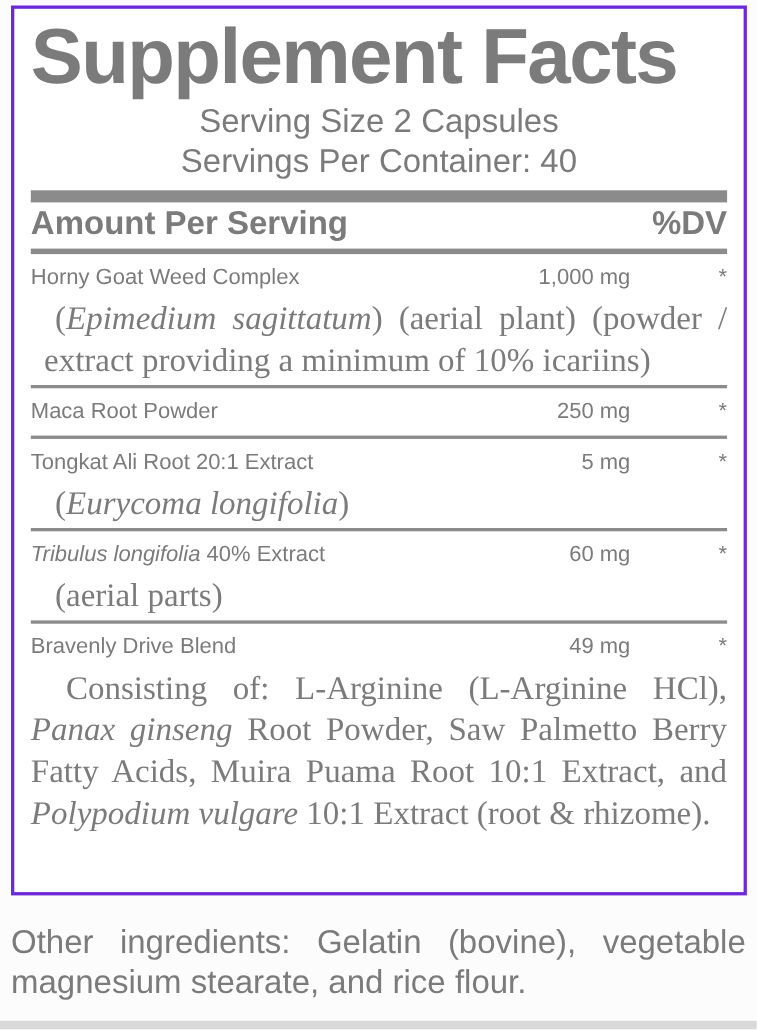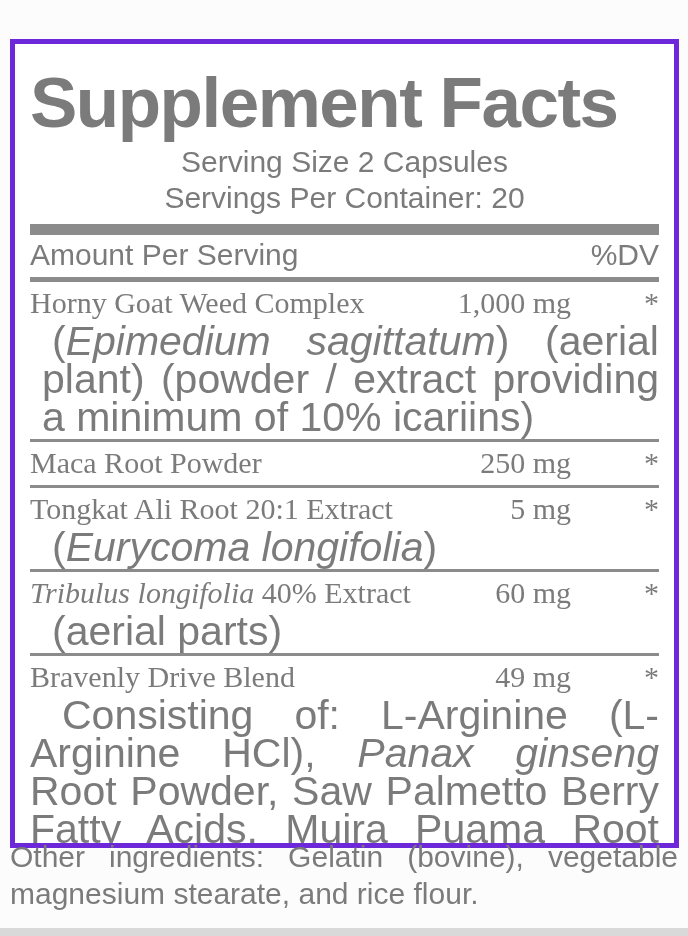"Supplement Facts" .label-box { border: 5px solid #6d28d9 -> 3px solid #6d28d9; padding: 17px 15px 0 15px -> 2px 15px 0 15px; top: 39px -> 5px }
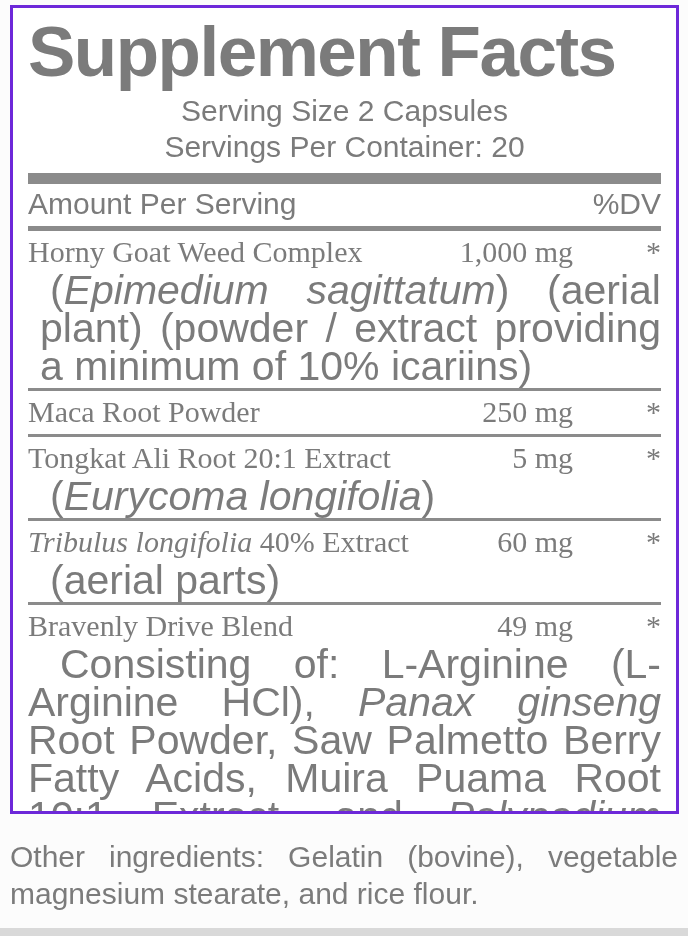"Servings Per Container: 20" div.serving-line { text: 20 -> 40 }
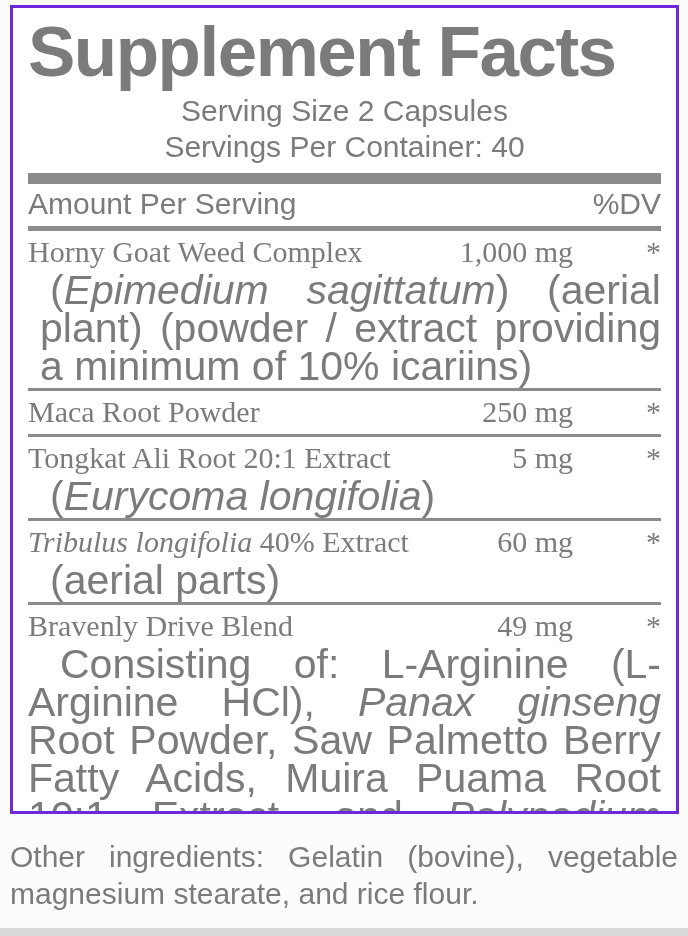"Amount Per Serving" .header-row { font-weight: normal -> bold }
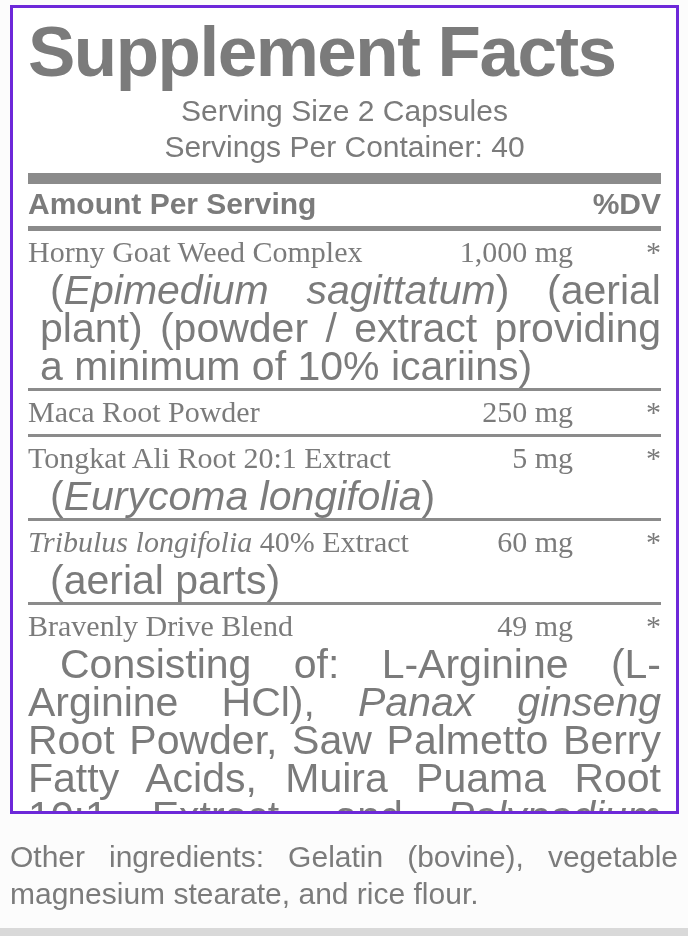"Horny Goat Weed Complex" .row-main { font-family: Liberation Serif, serif -> none; font-size: 30px -> 20px }
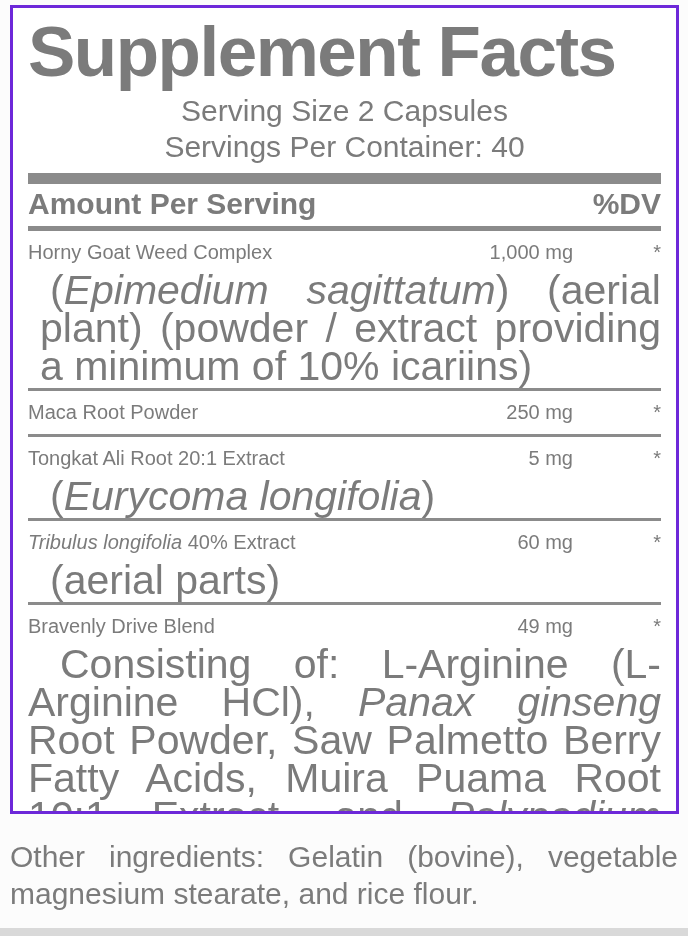"(Epimedium sagittatum) (aerial plant)" .row-sub { font-family: none -> Liberation Serif, serif; font-size: 41px -> 30px }
